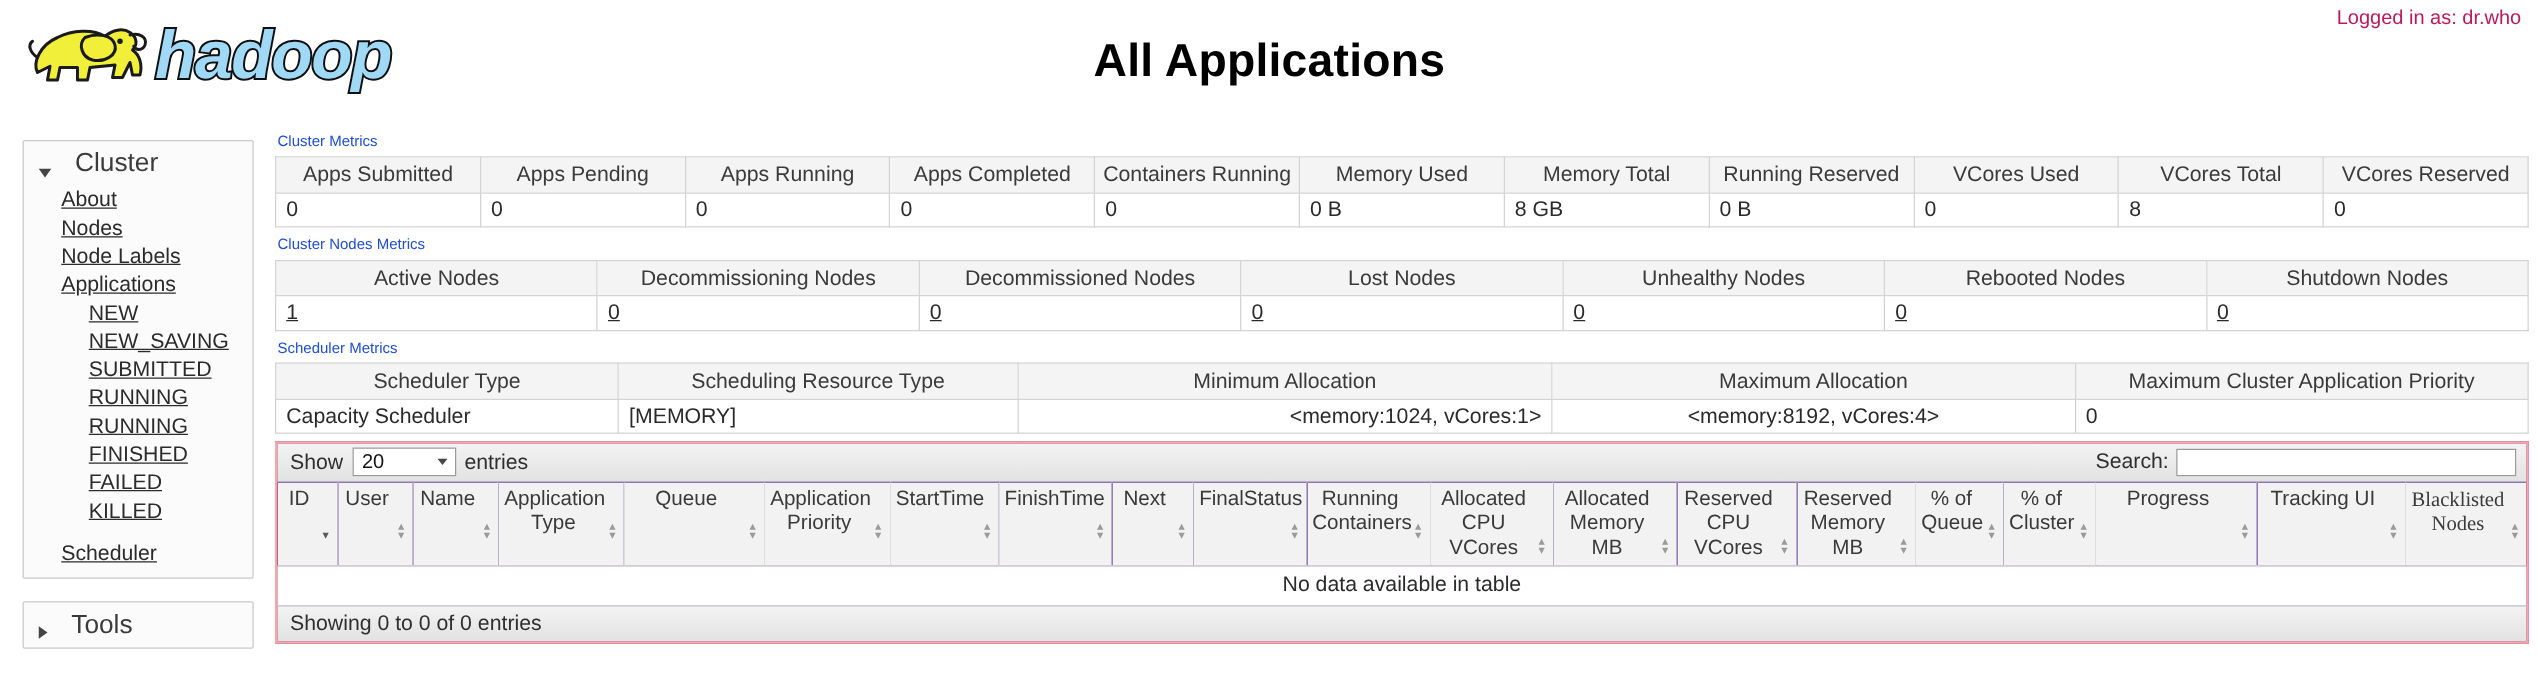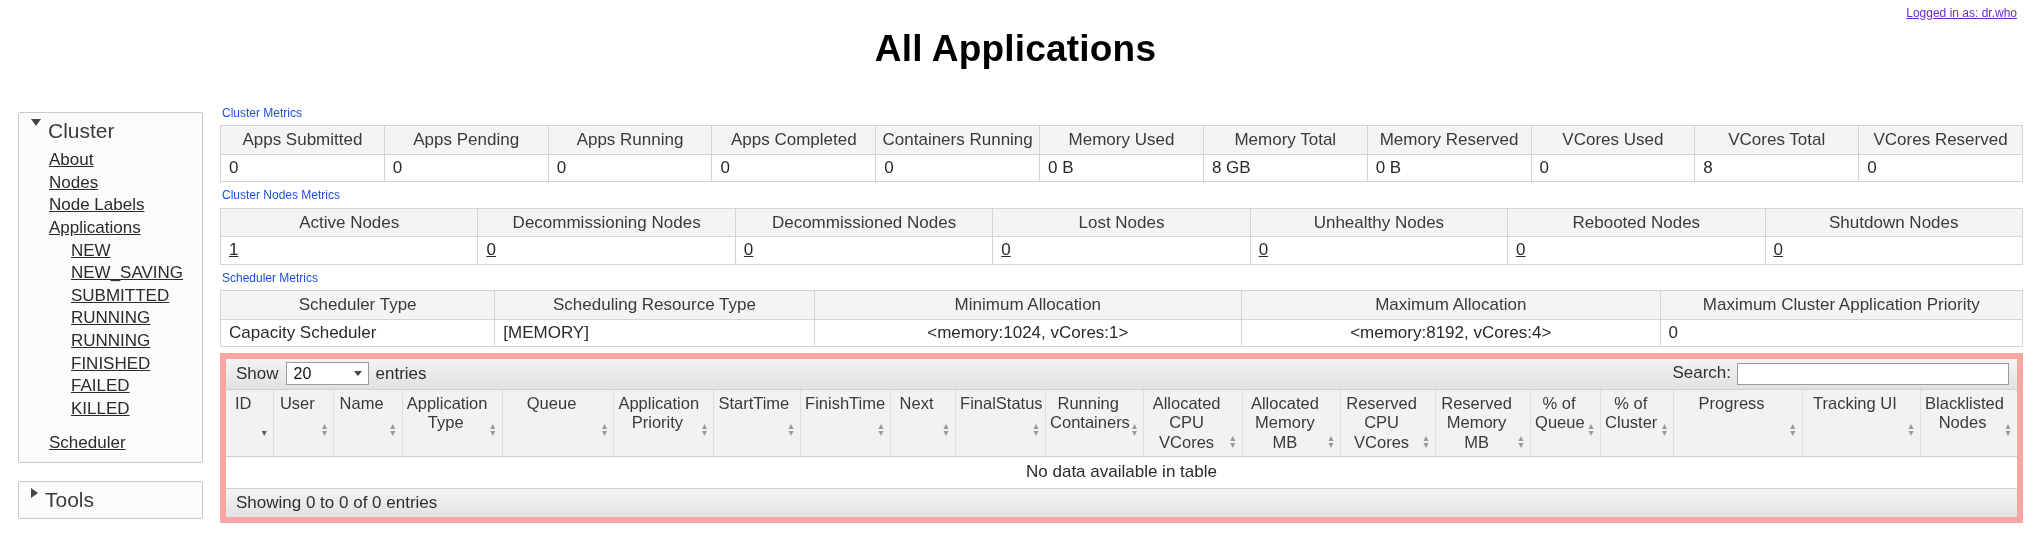"hadoop" div.logo { html: none -> <div> <svg> <g> <path></path> <path></path> <path></path> <path></path> <circle></circle> </g> <text>hadoop</text> </svg> </div> }
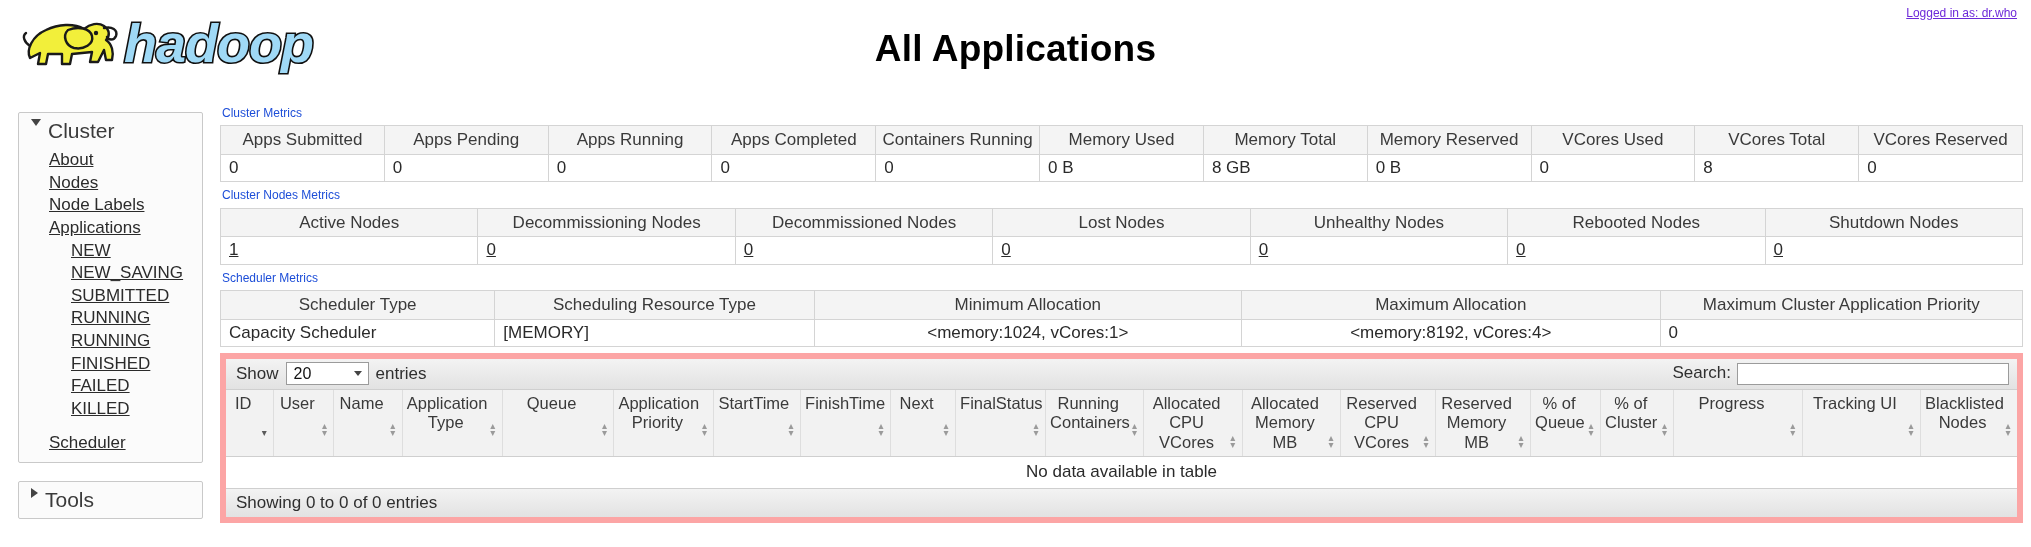"Logged in as: dr.who" .logged-in { color: #6d28d9 -> #be185d; font-size: 12px -> 16px; text-decoration: underline -> none }
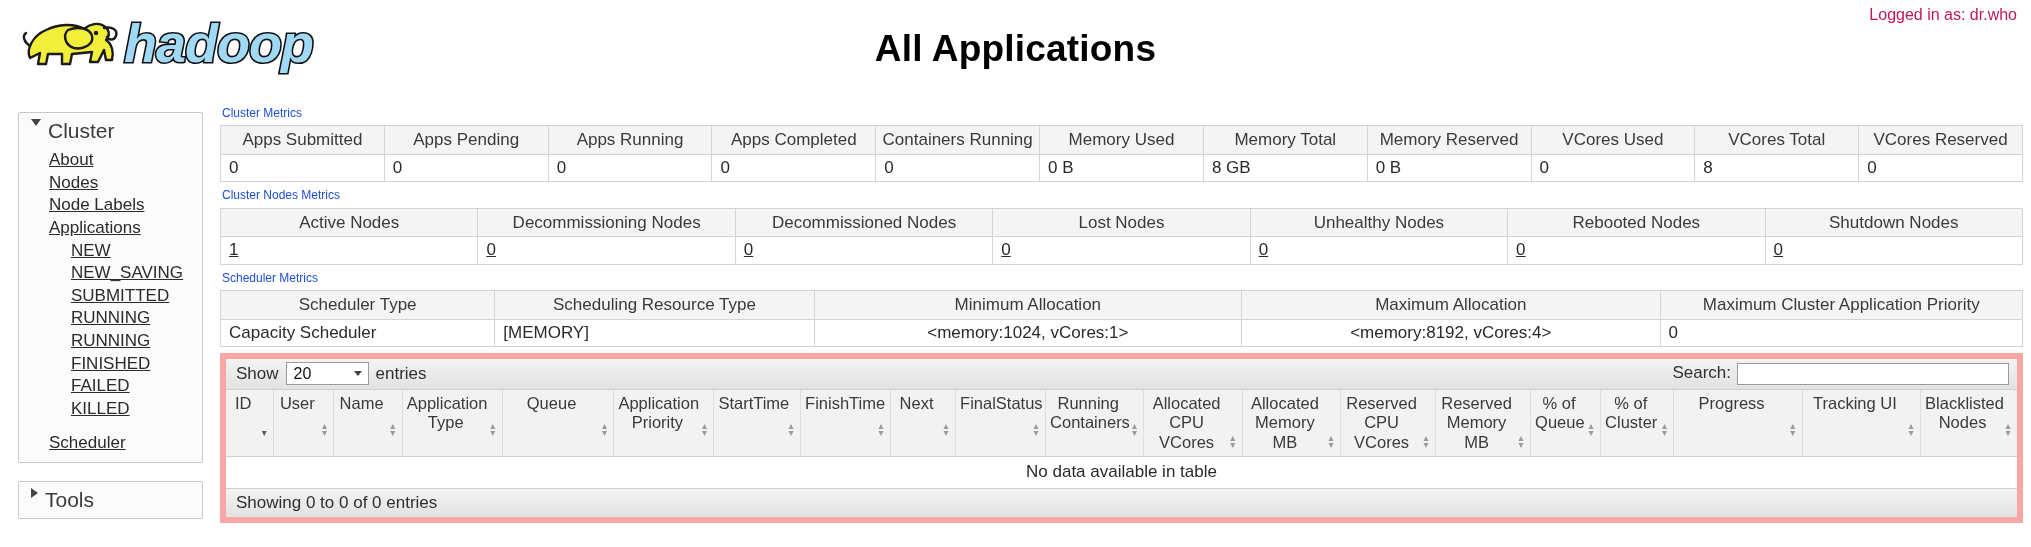"Cluster" .nav-head { align-items: flex-start -> flex-end; gap: 7px -> 19px }
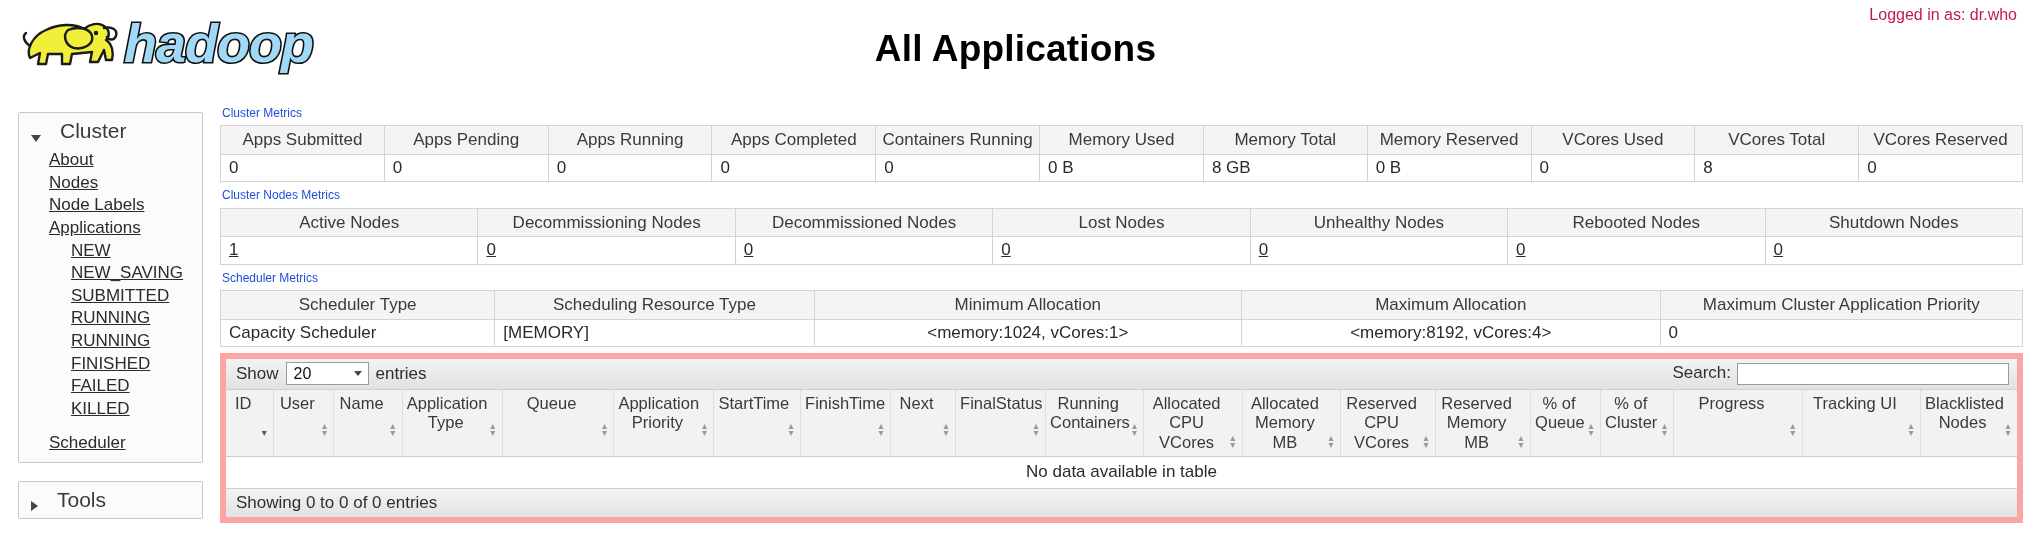"Memory Reserved" th { text: Memory -> Running }
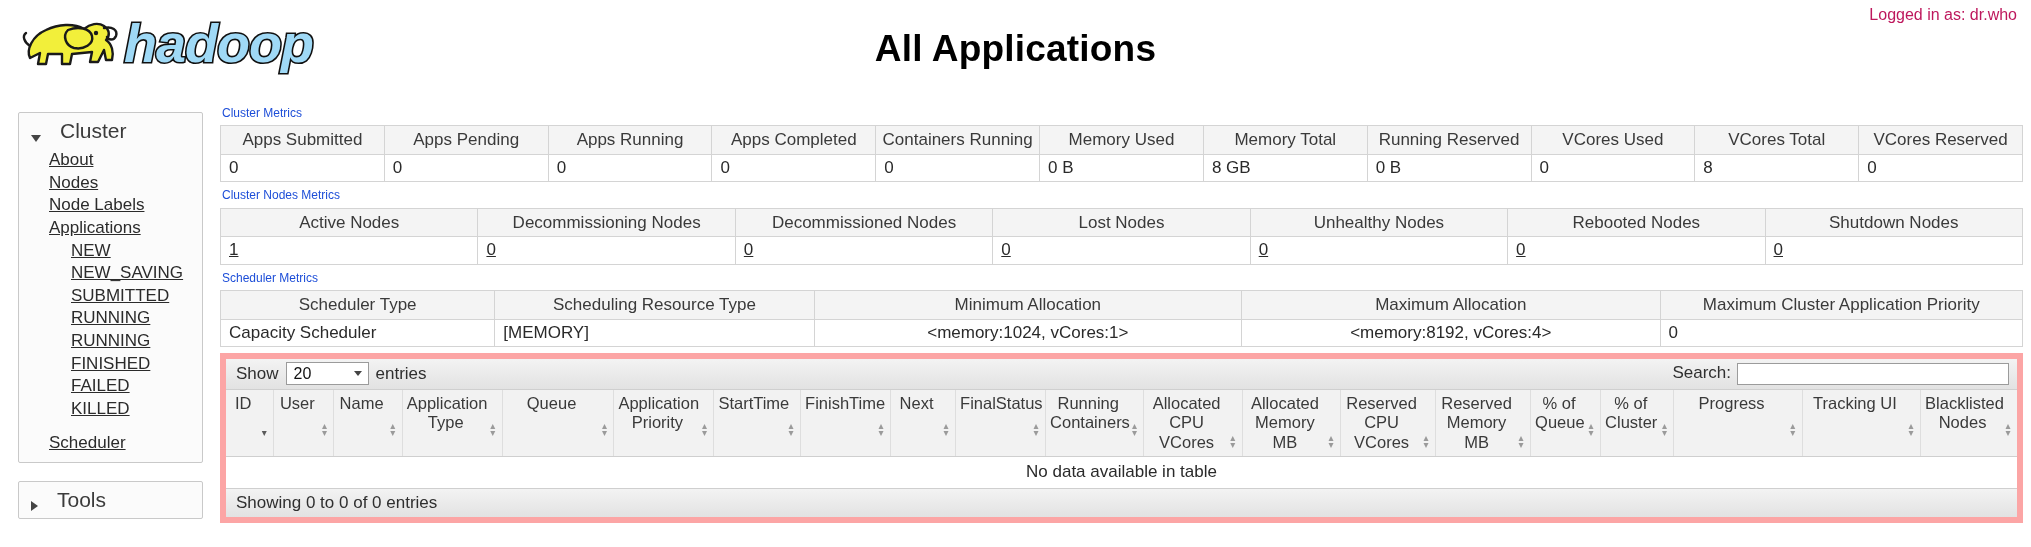"<memory:1024, vCores:1>" td { text-align: center -> right }
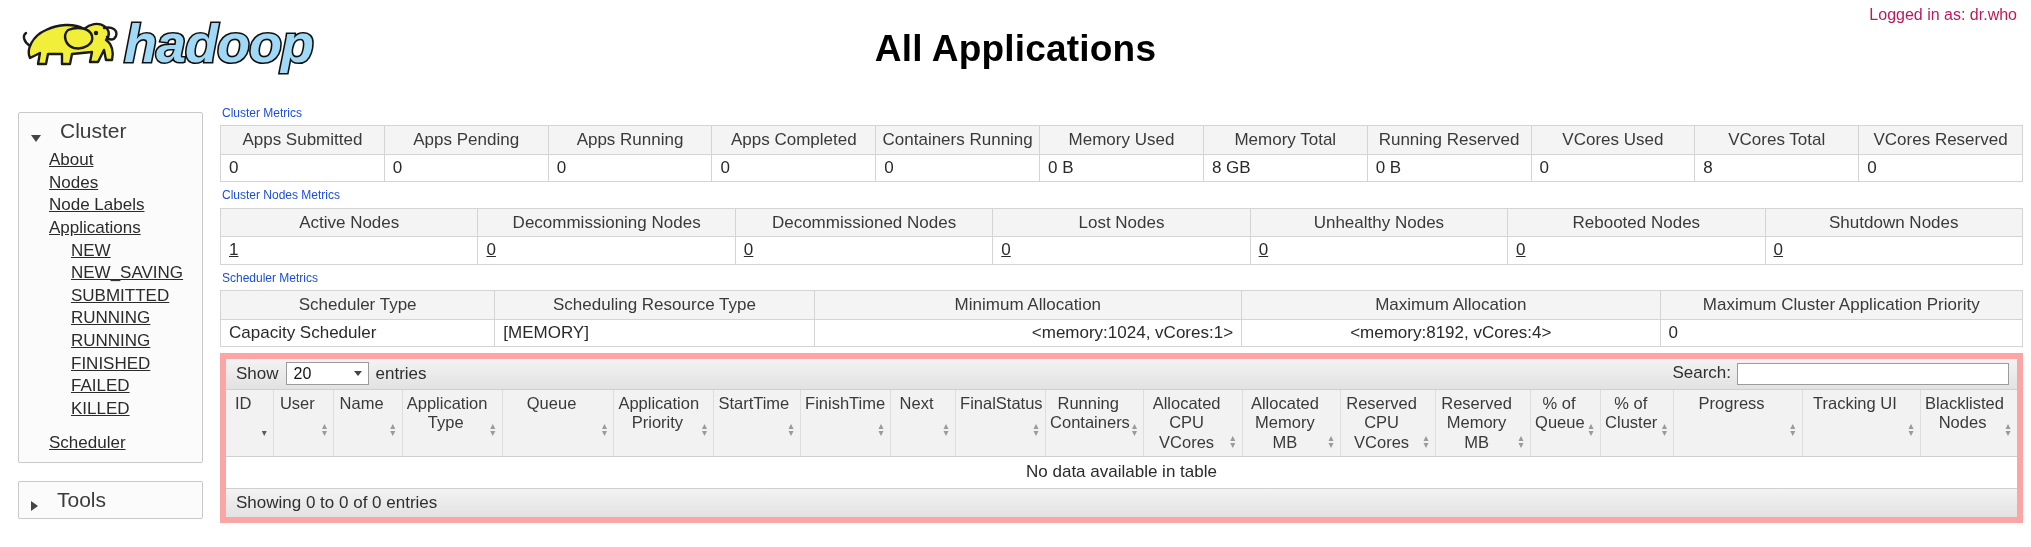"Show" .dt-wrap { border: 6px solid #fca5a5 -> 2px solid #fca5a5 }
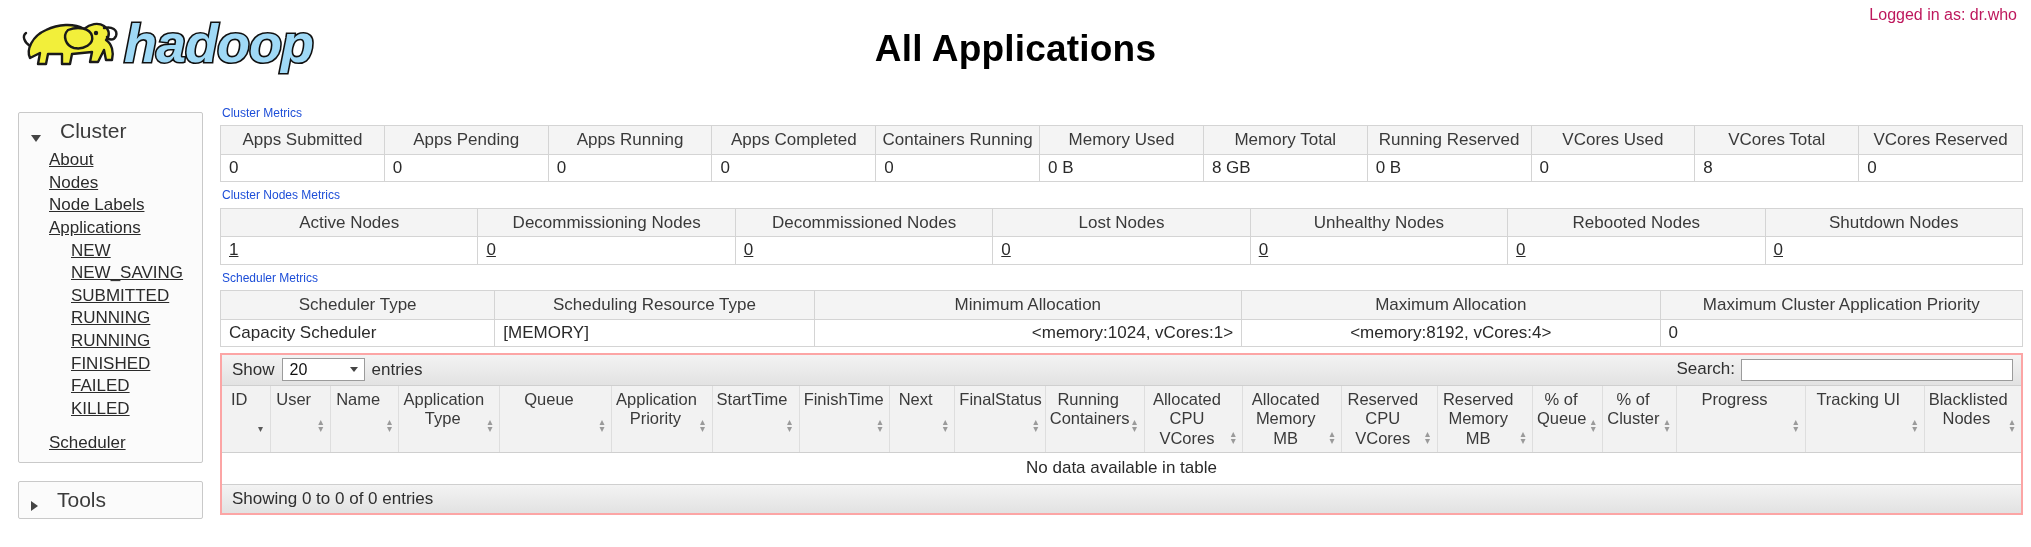"Blacklisted Nodes" table.apps th:last-child { font-family: none -> Liberation Serif, serif }
